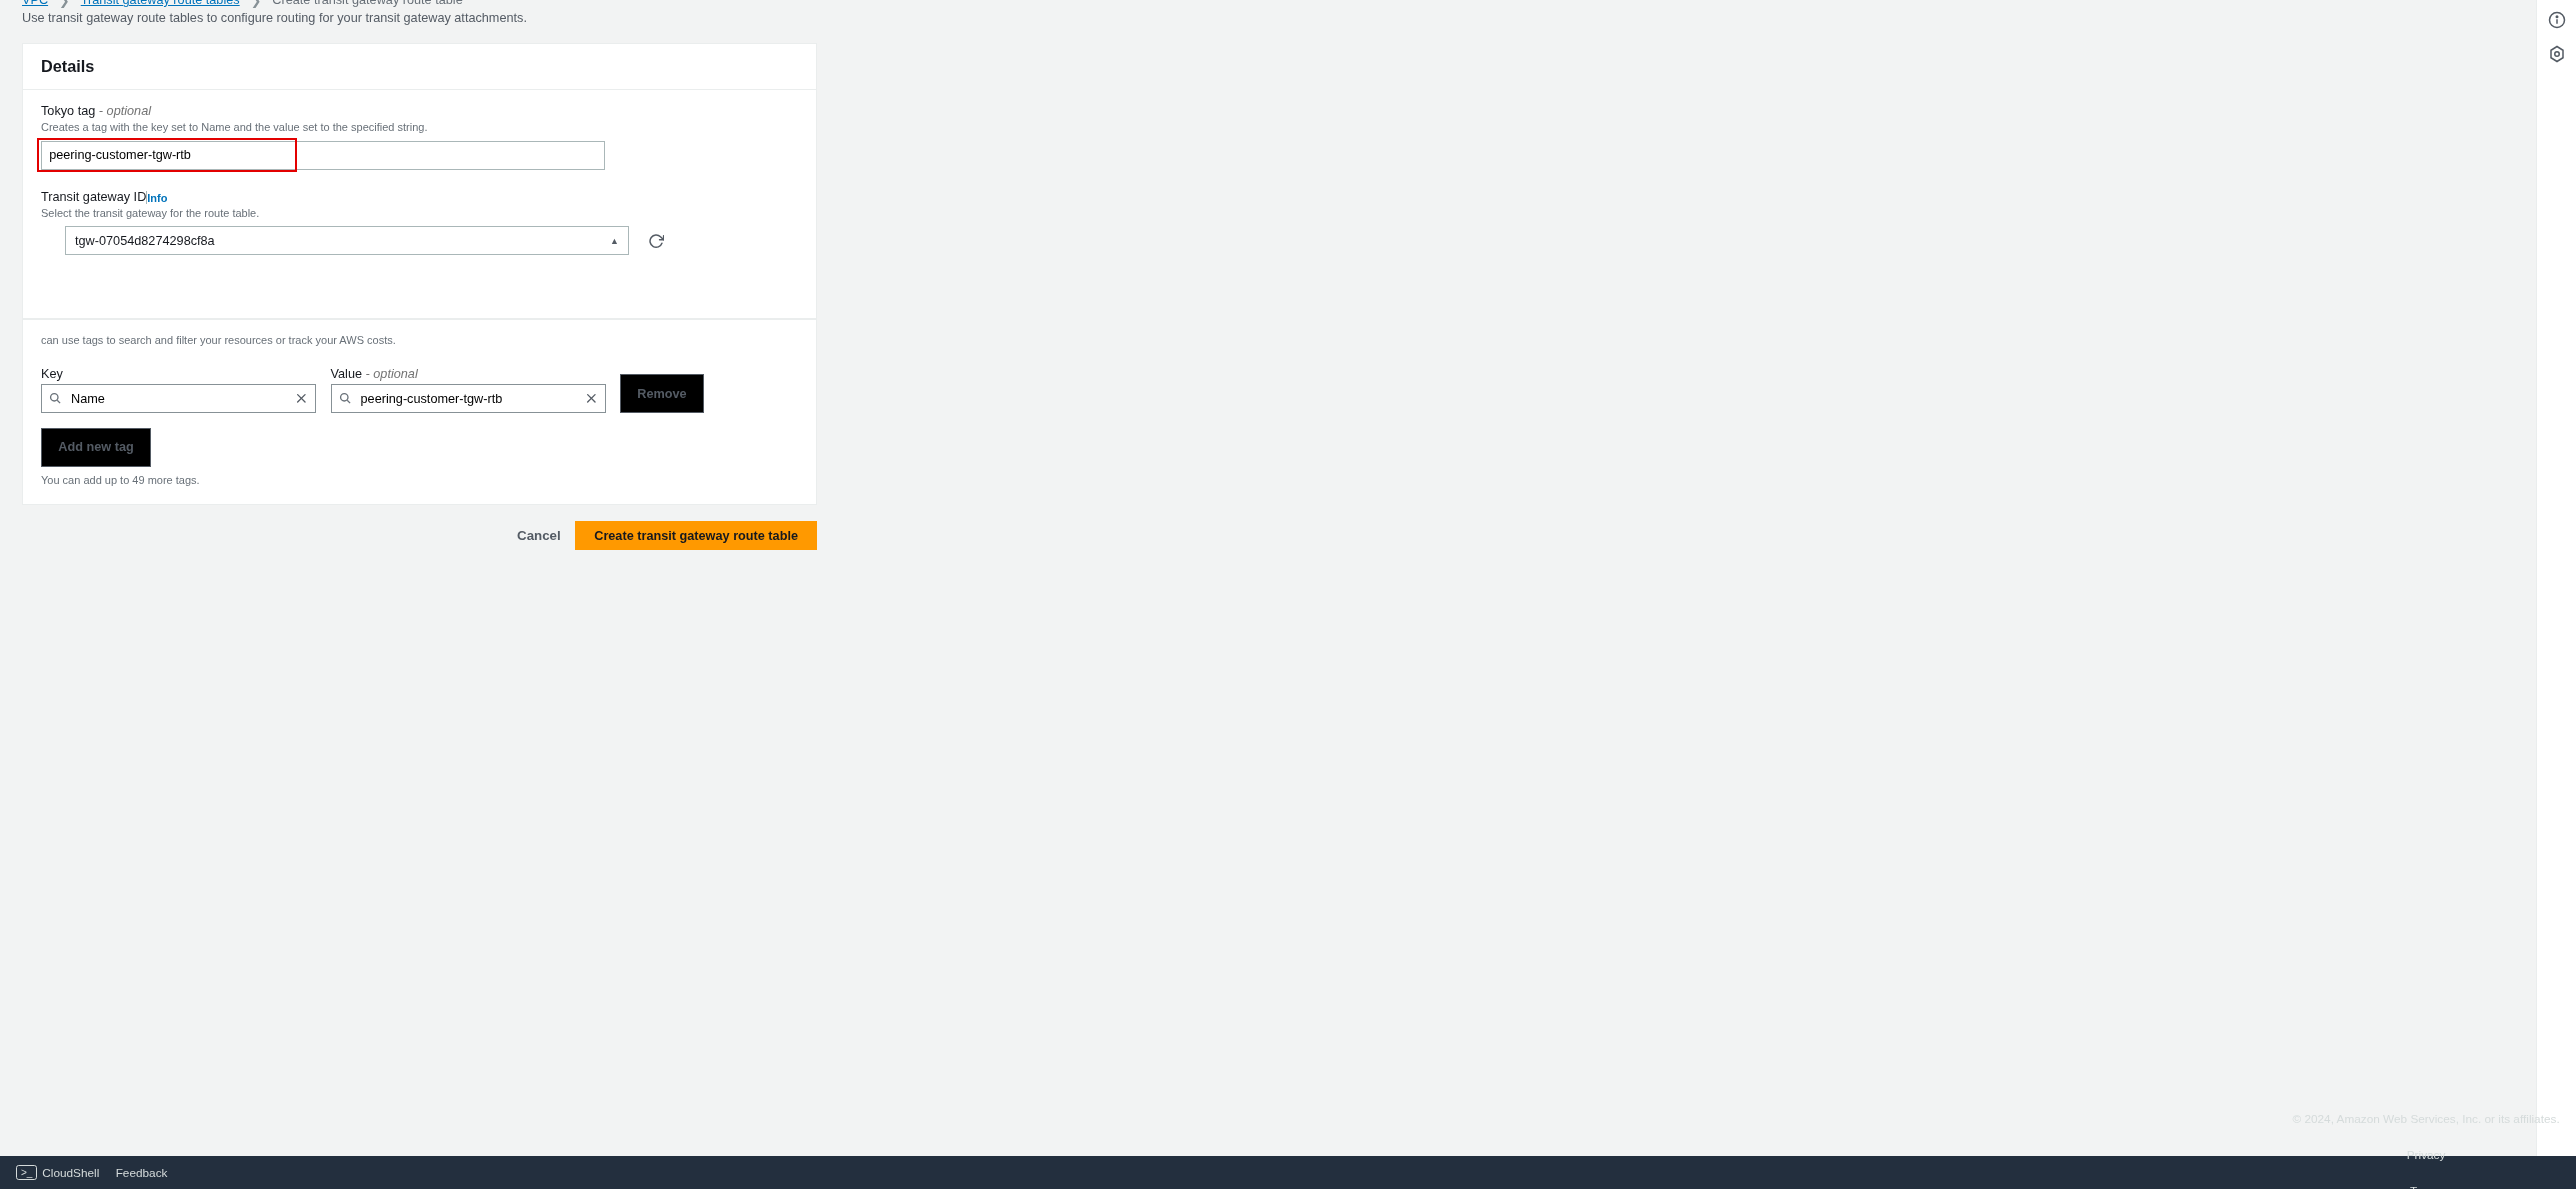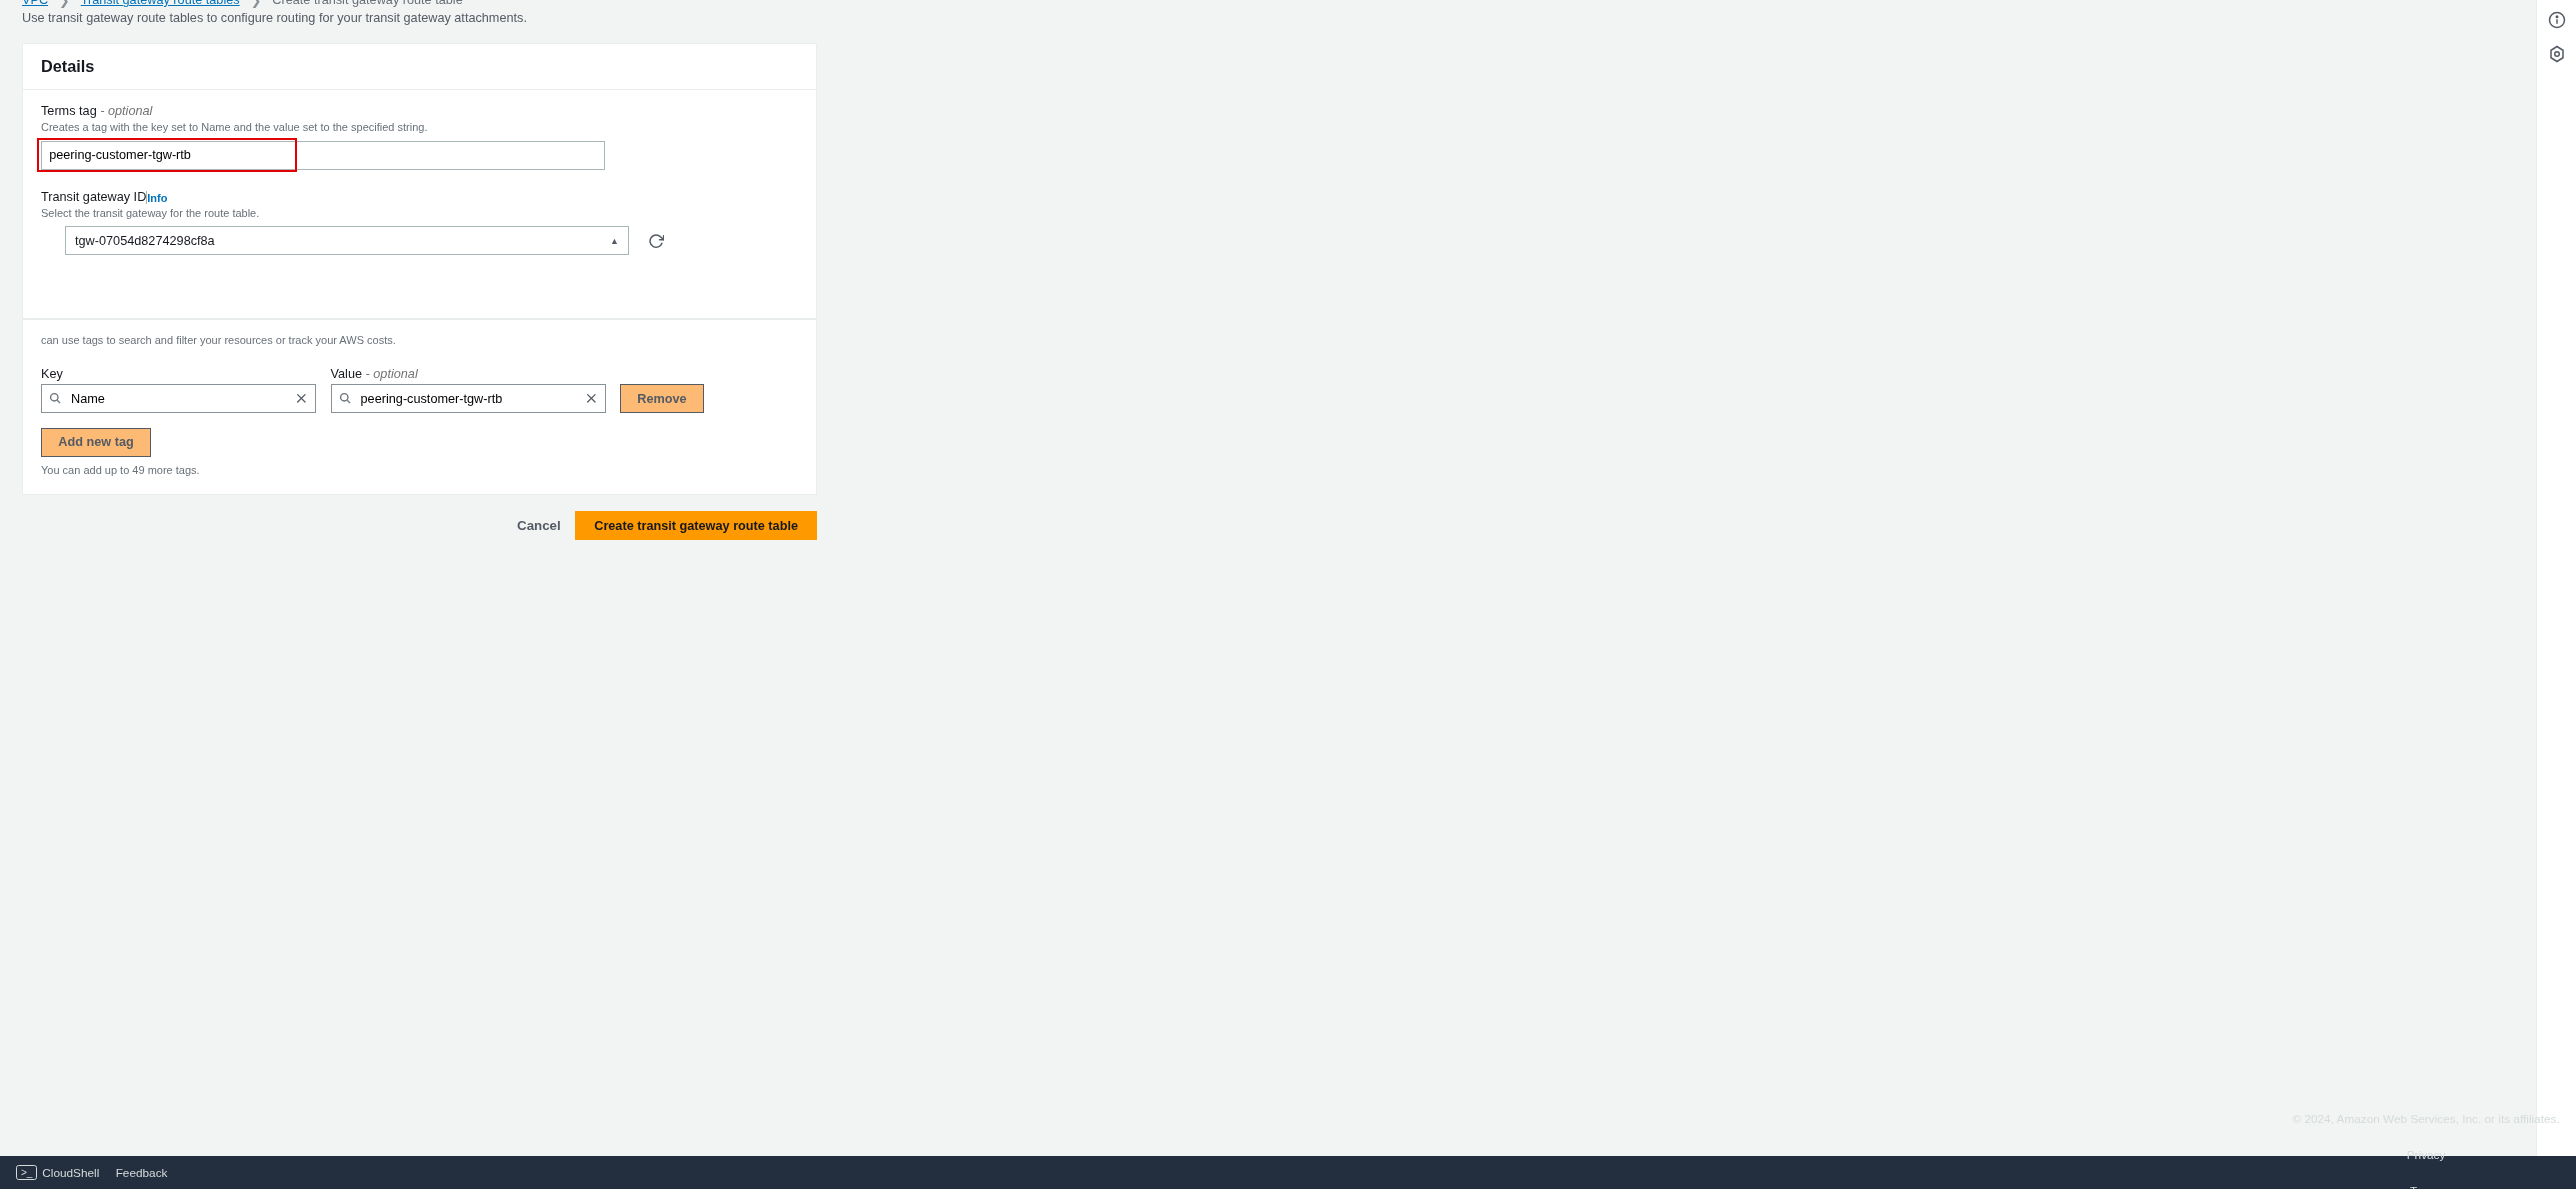"Terms tag" span { text: Terms -> Tokyo }
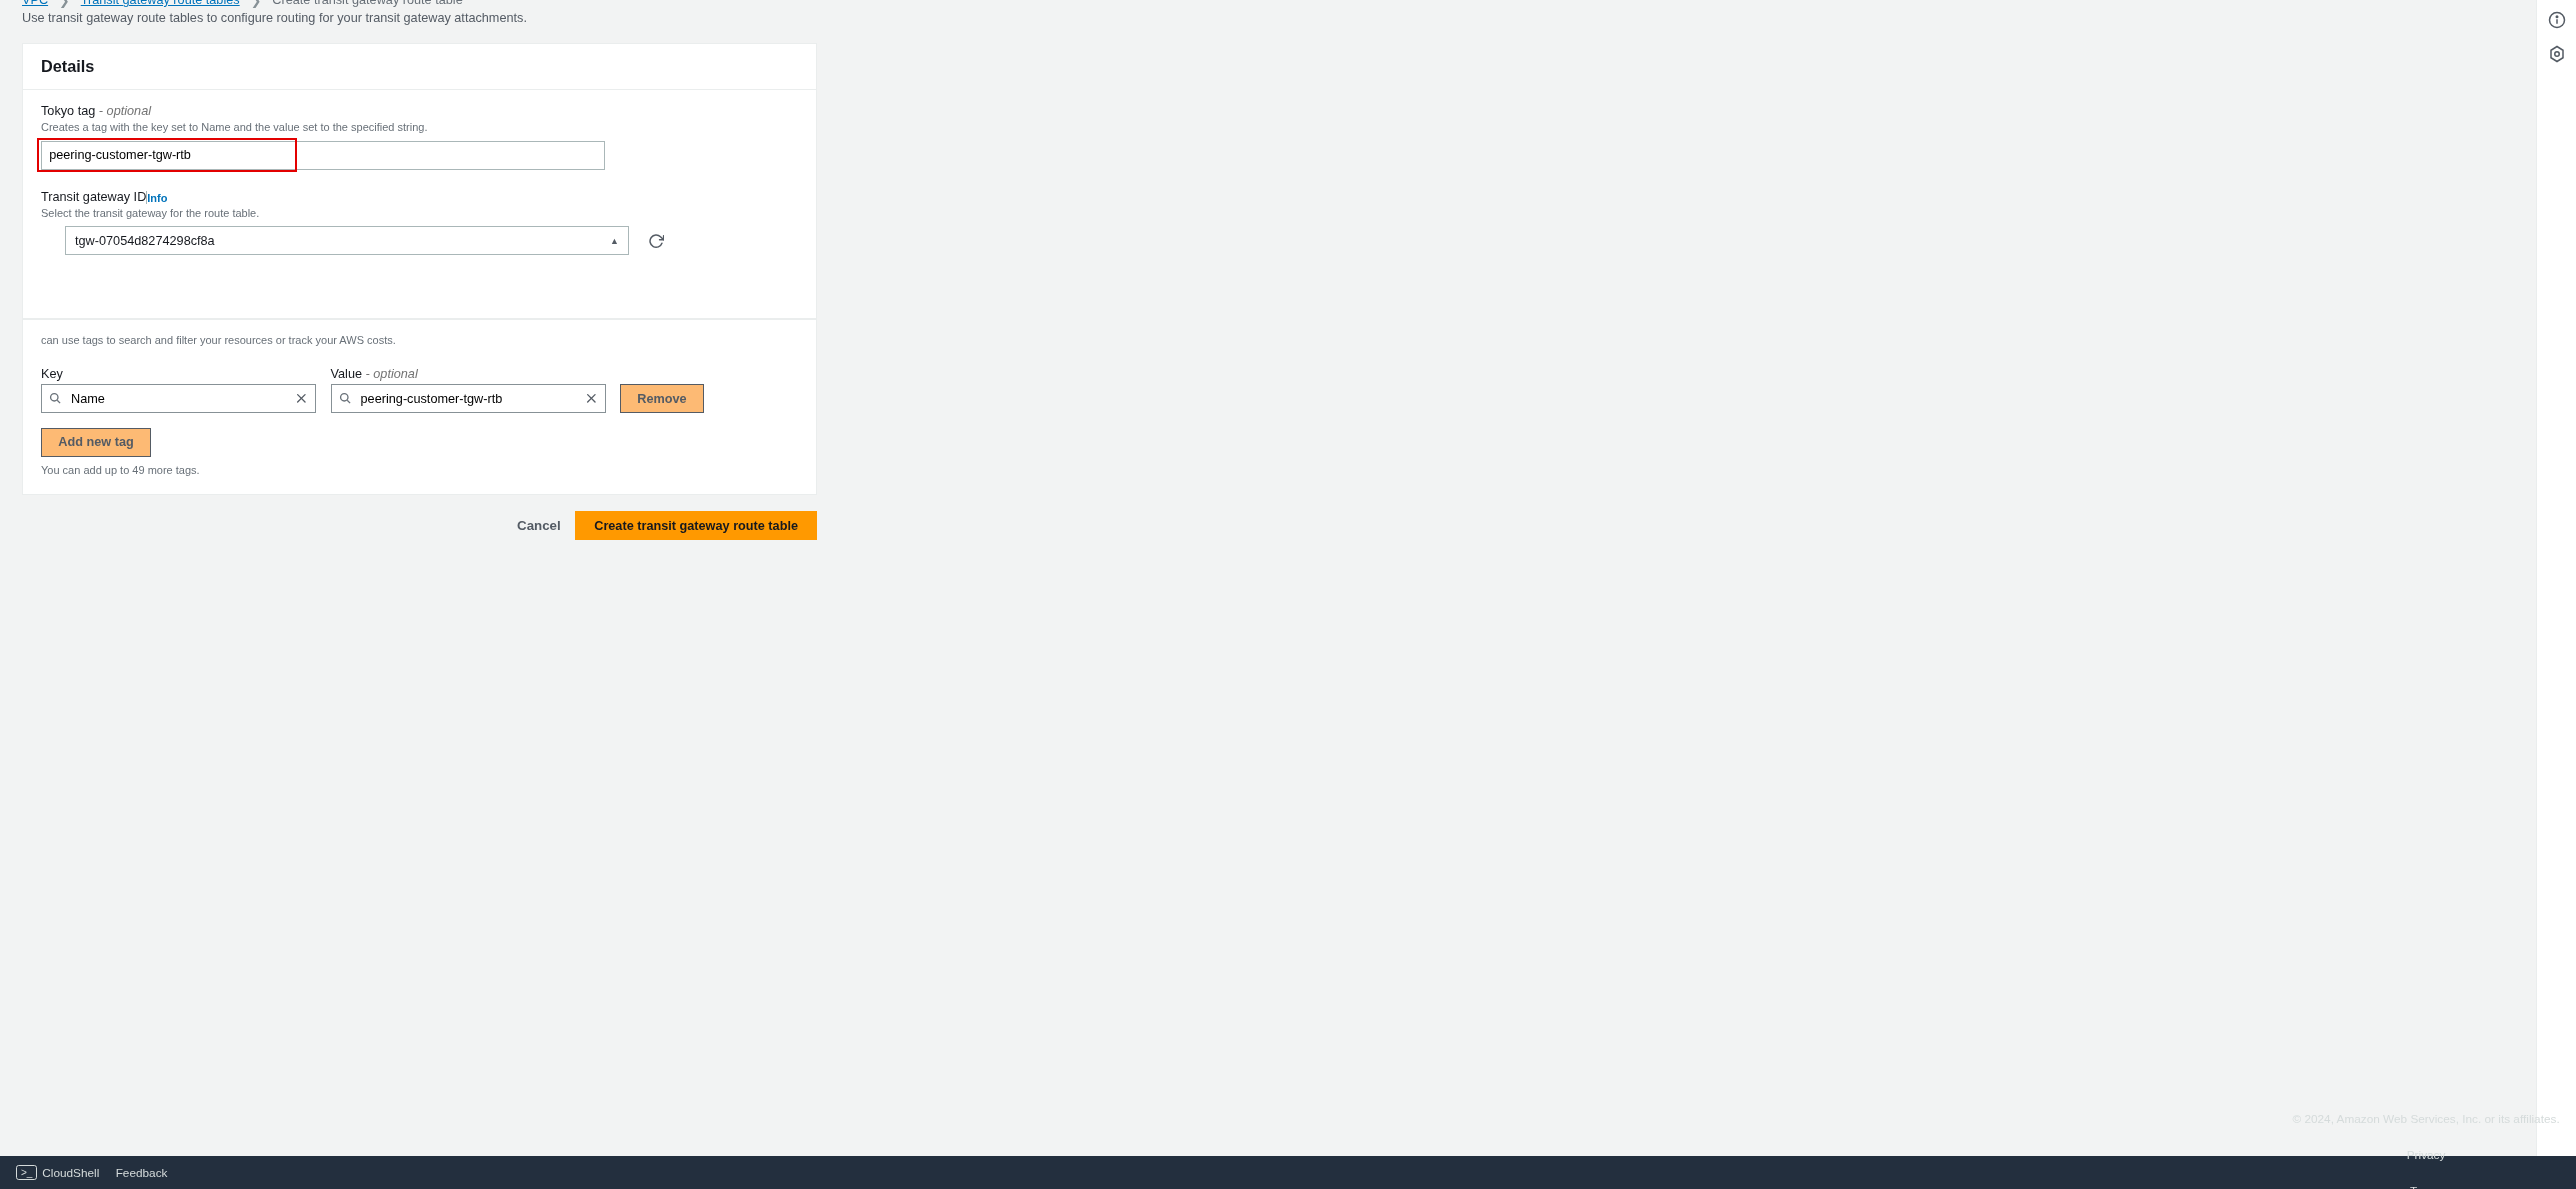"Remove" .btn { background: #fdba74 -> #000000; height: 29px -> 39px }
